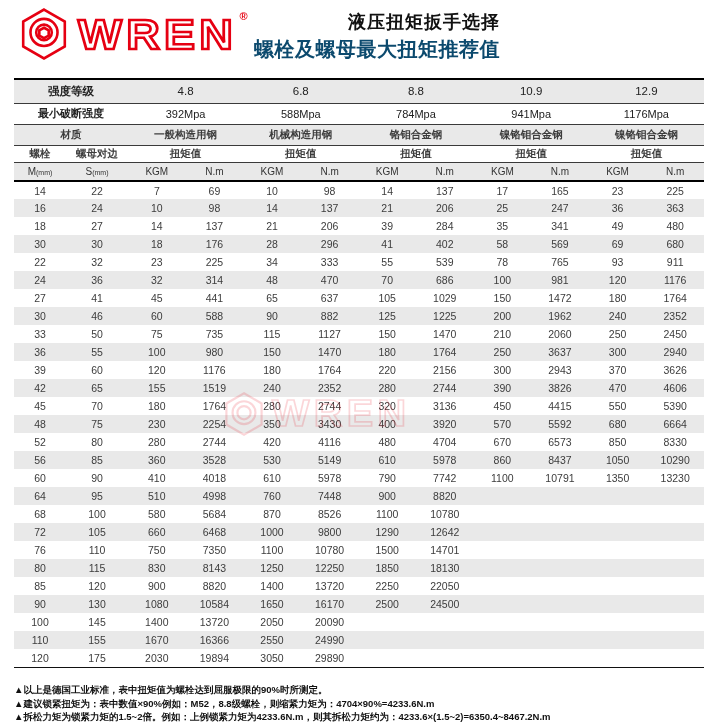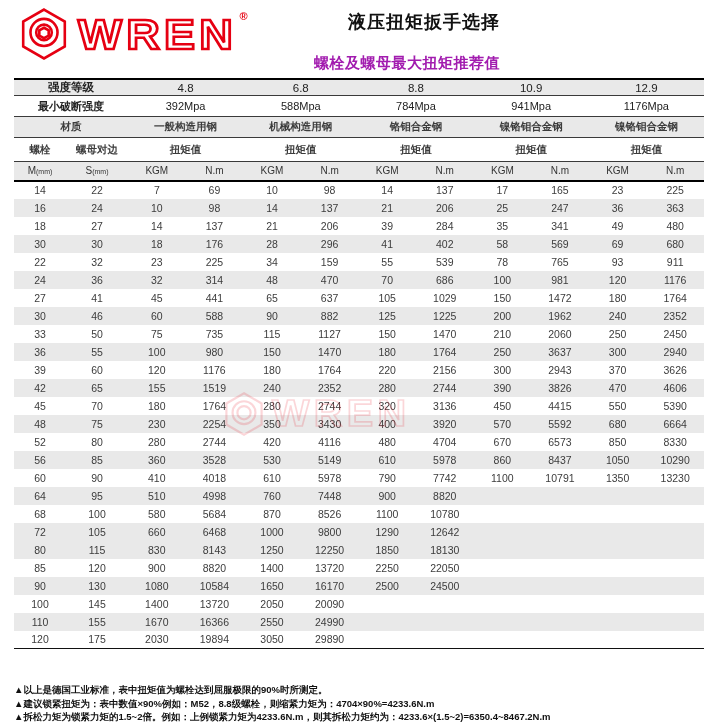"螺栓及螺母最大扭矩推荐值" .page-subtitle { color: #a21caf -> #0c4a6e; font-size: 15px -> 20px; margin-top: 20px -> 2px }
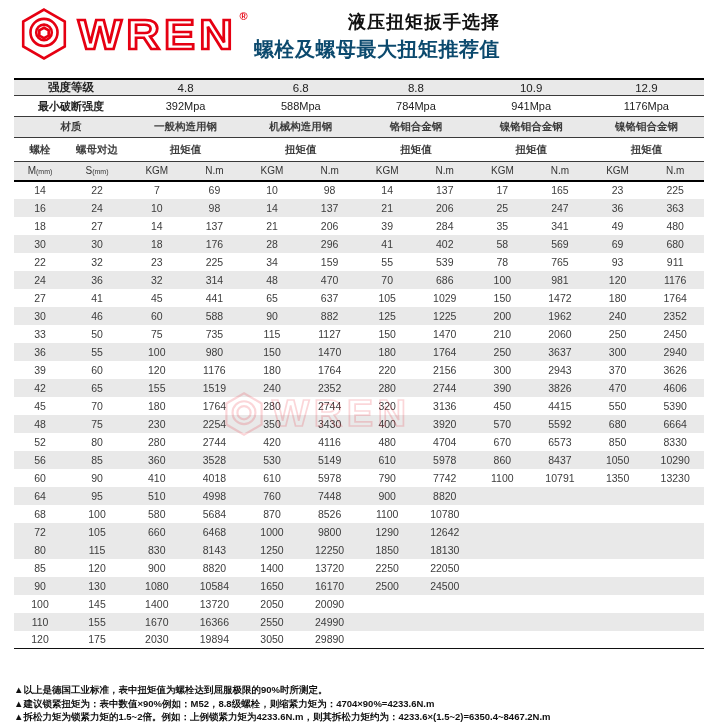"强度等级" tr.hdr-strength td { height: 16px -> 24px }
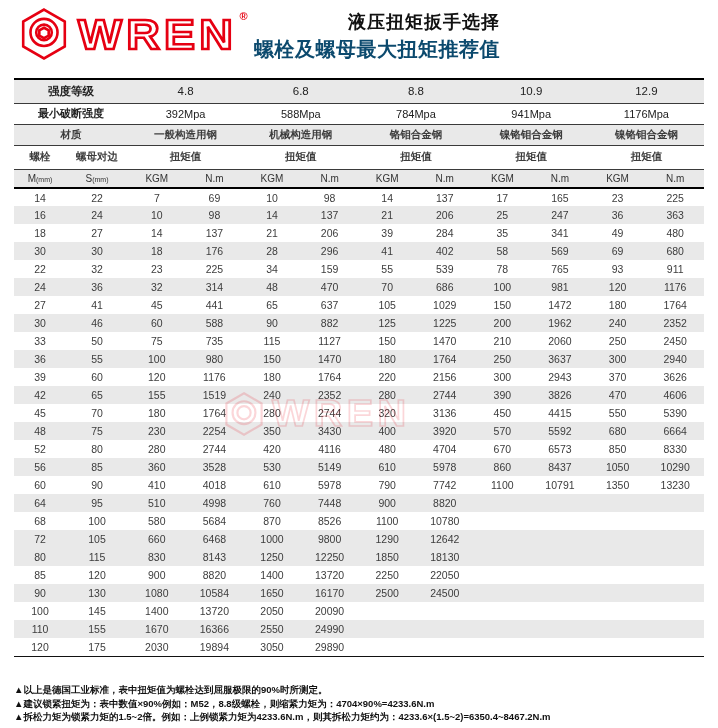"螺栓" tr.hdr-group td { height: 24px -> 17px }
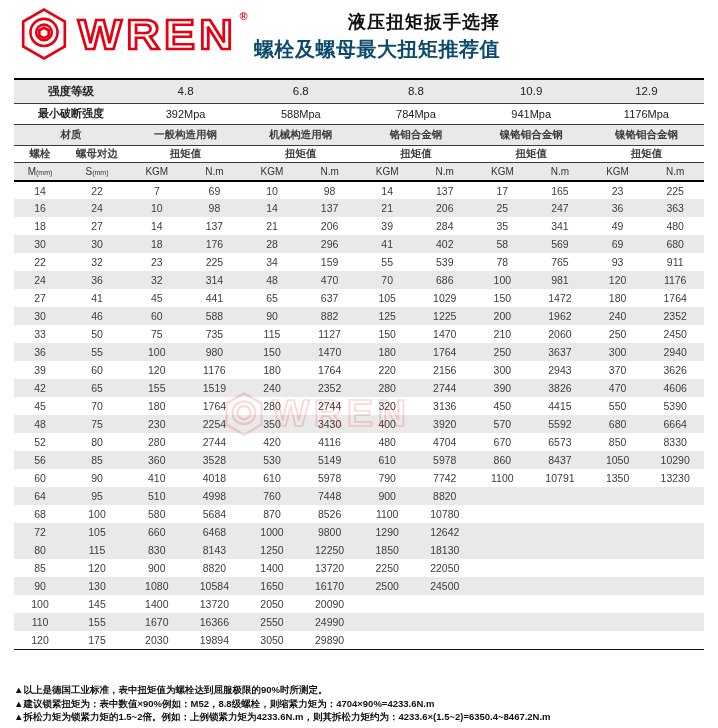"159" td { text: 159 -> 333 }
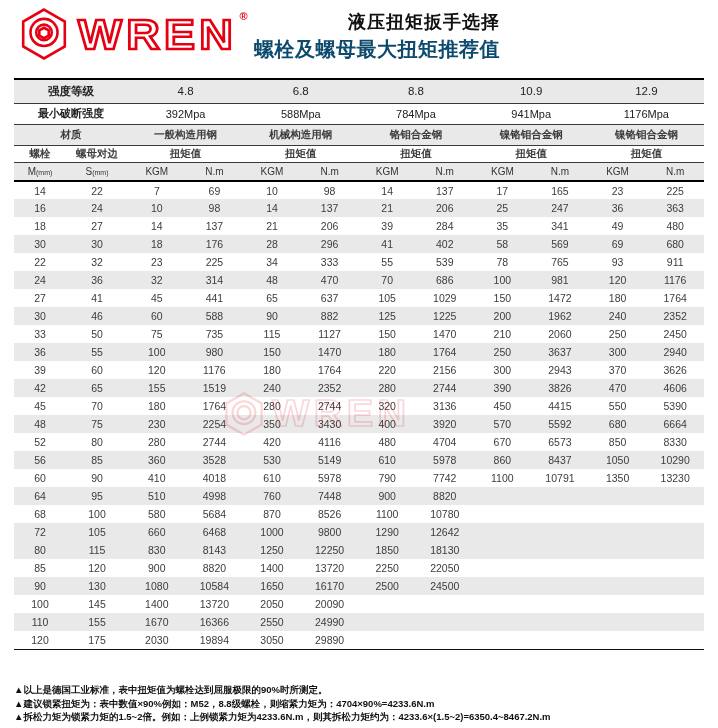"76" tr { html: none -> <tr> <td>76</td> <td>110</td> <td>750</td> <td>7350</td> <td>1100</td> <td>10780</td> <td>1500</td> <td>14701</td> <td></td> <td></td> <td></td> <td></td> </tr> }
